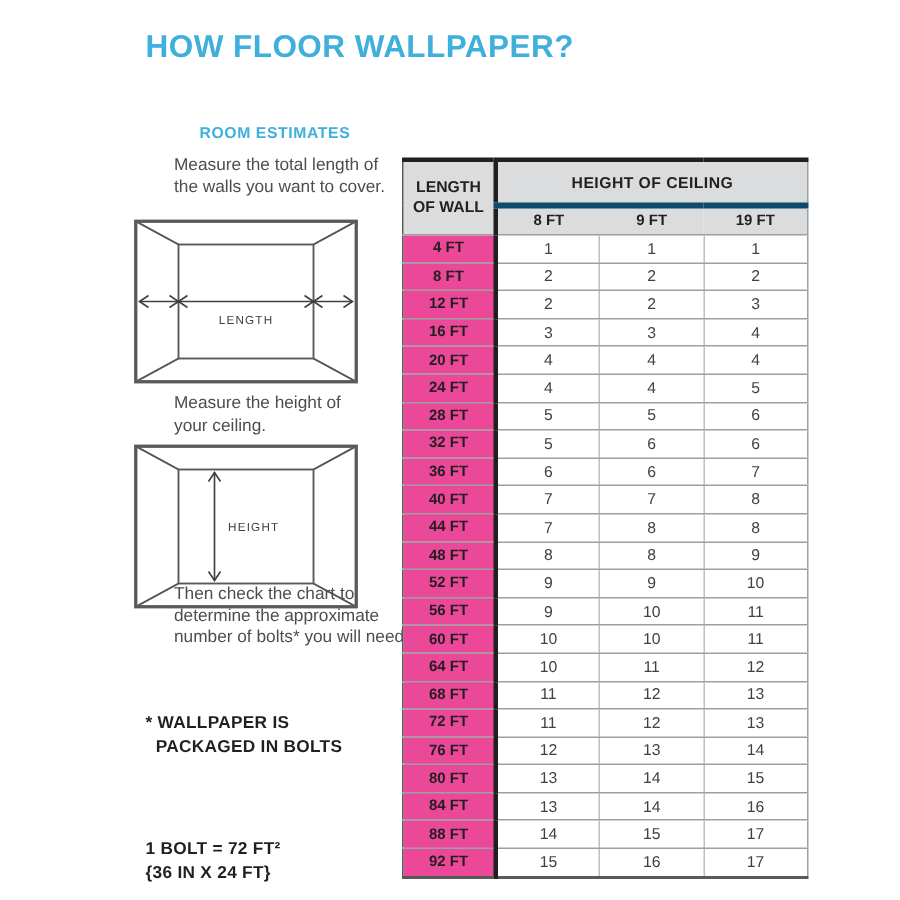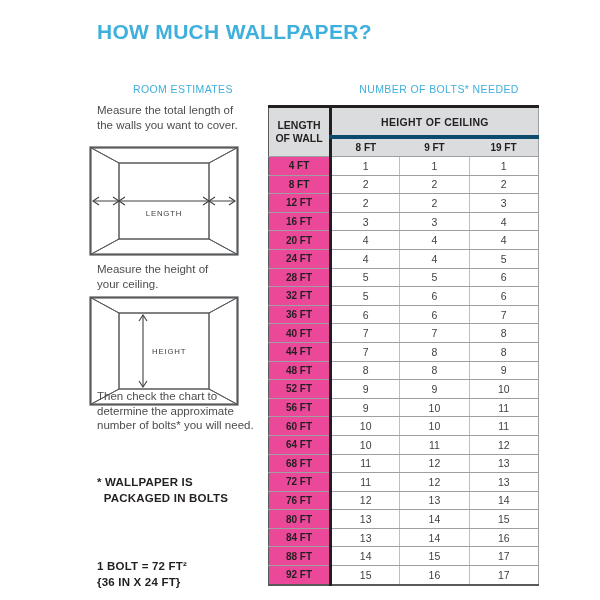"HOW MUCH WALLPAPER?" div.page-title { text: MUCH -> FLOOR }
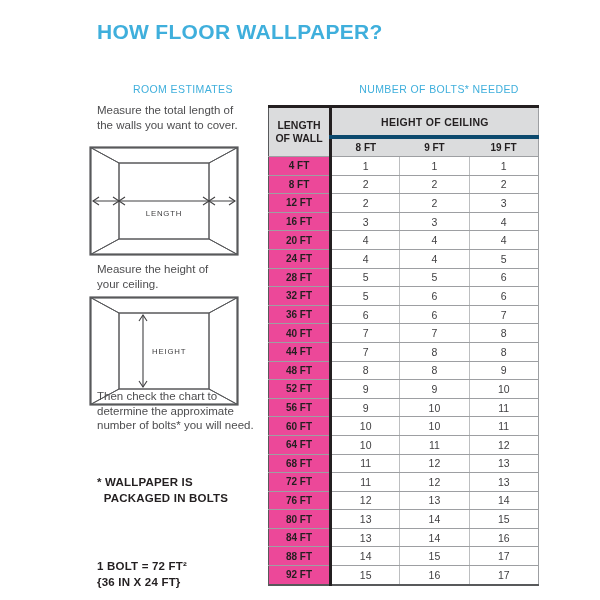"ROOM ESTIMATES" .section-heading { font-weight: normal -> bold }
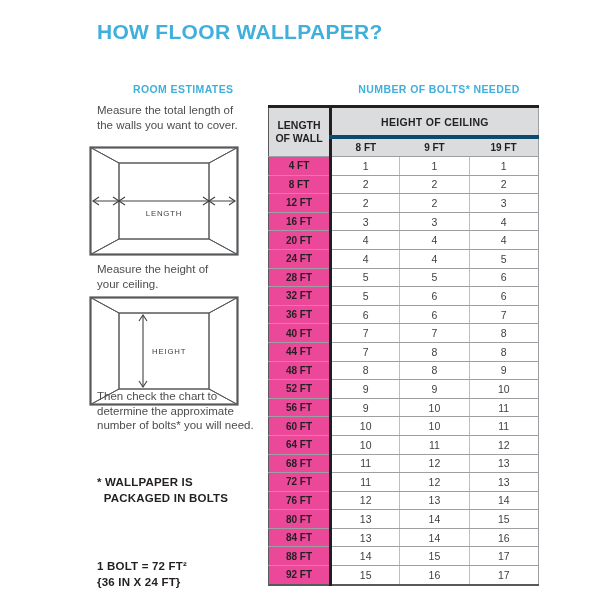"NUMBER OF BOLTS* NEEDED" div.section-heading { html: <div>NUMBER OF BOLTS* NEEDED</div> -> none }
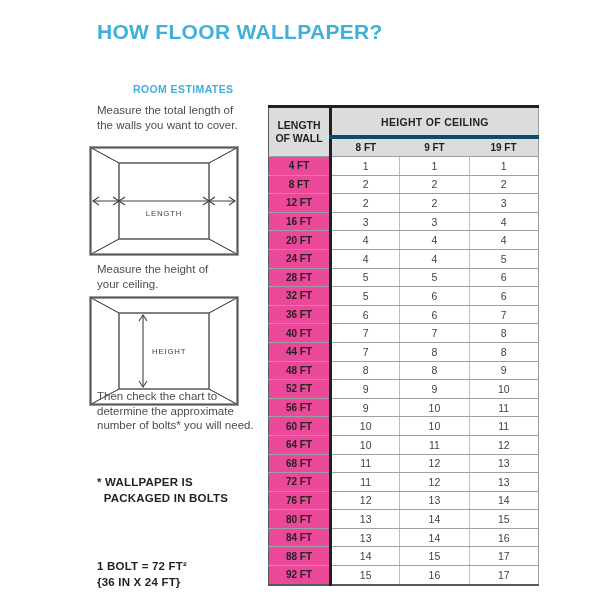"Measure the total length of" .step-text { margin-left: none -> 19px }
